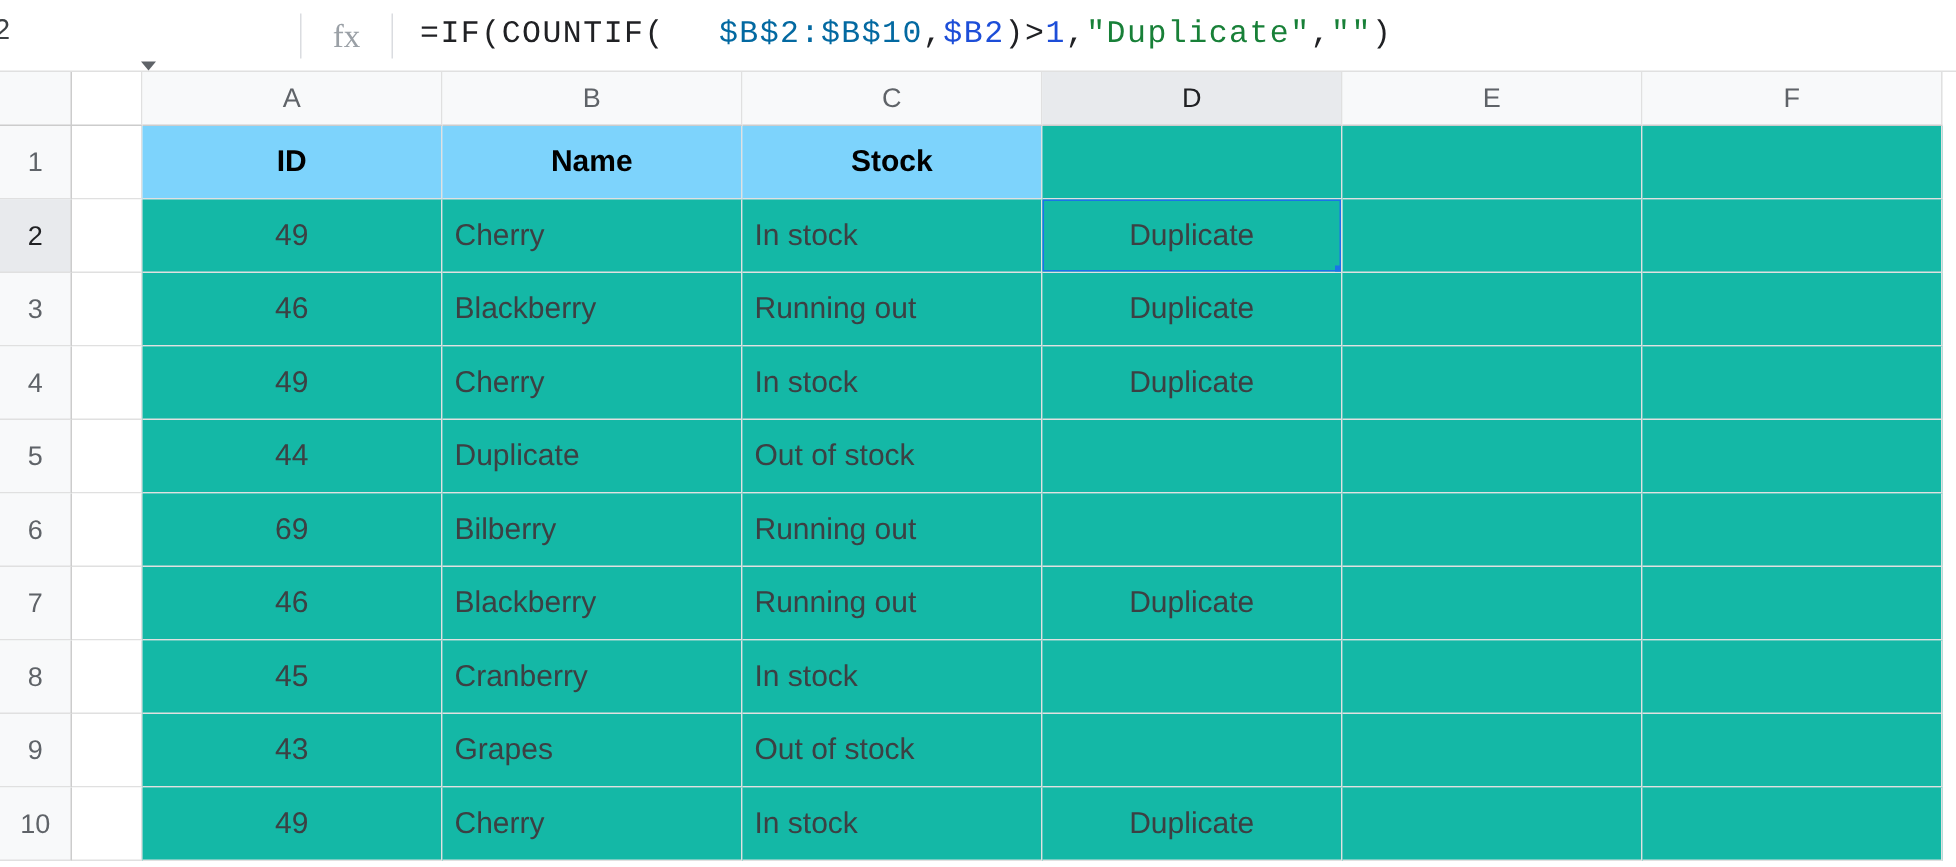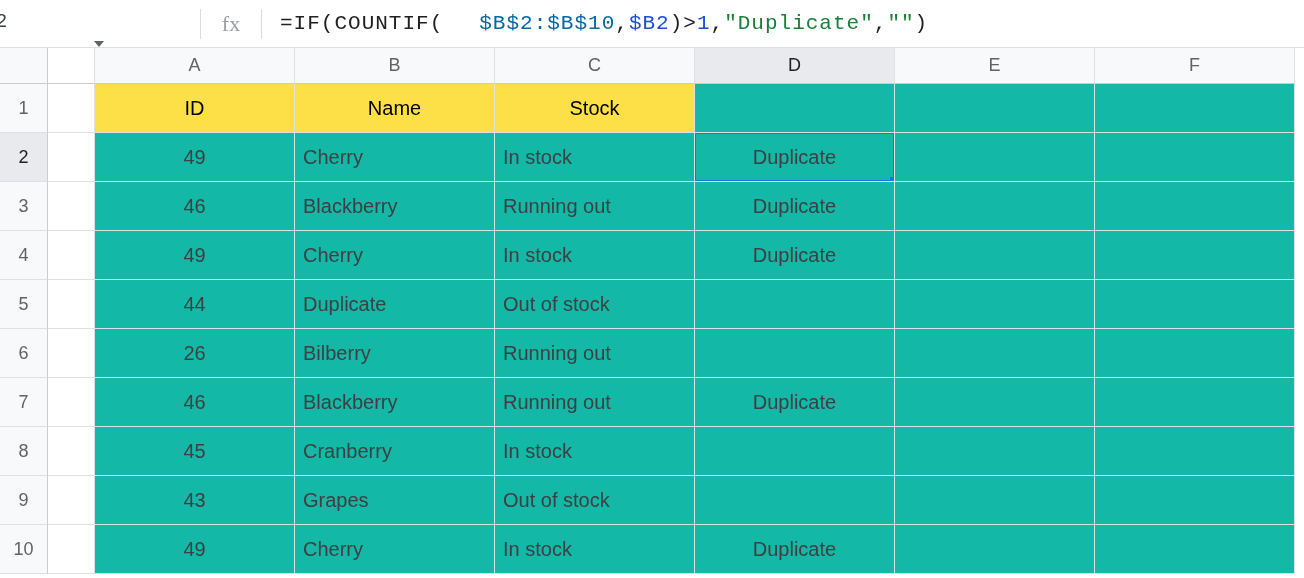"ID" .th { background: #fde047 -> #7dd3fc; font-weight: normal -> bold }
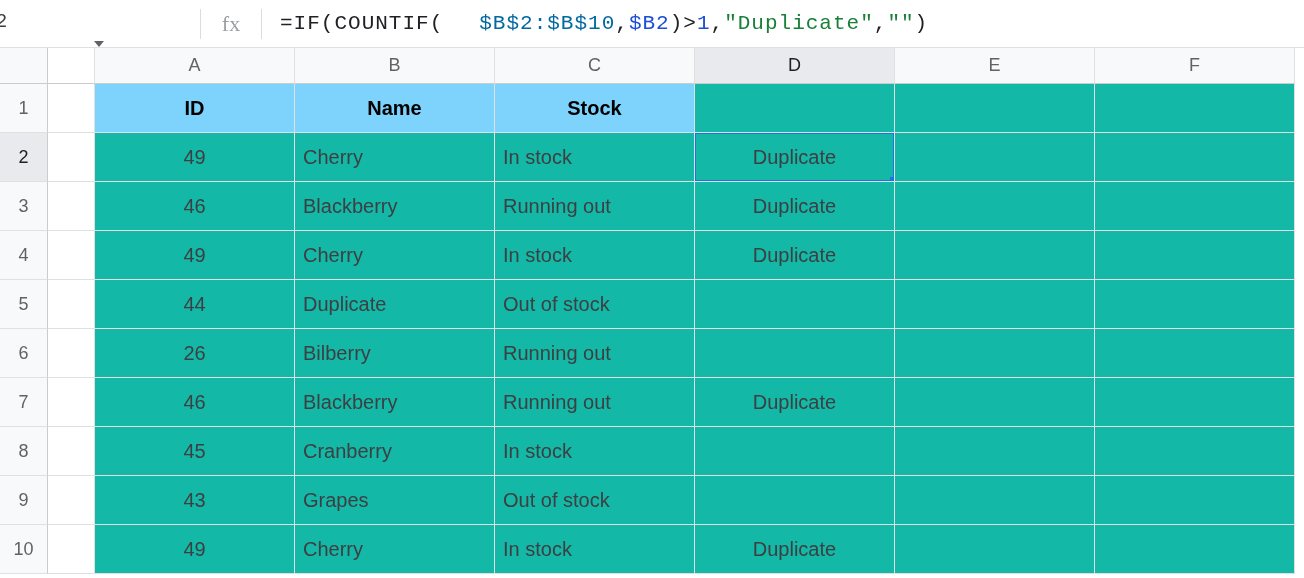"26" div.cell { text: 26 -> 69 }
